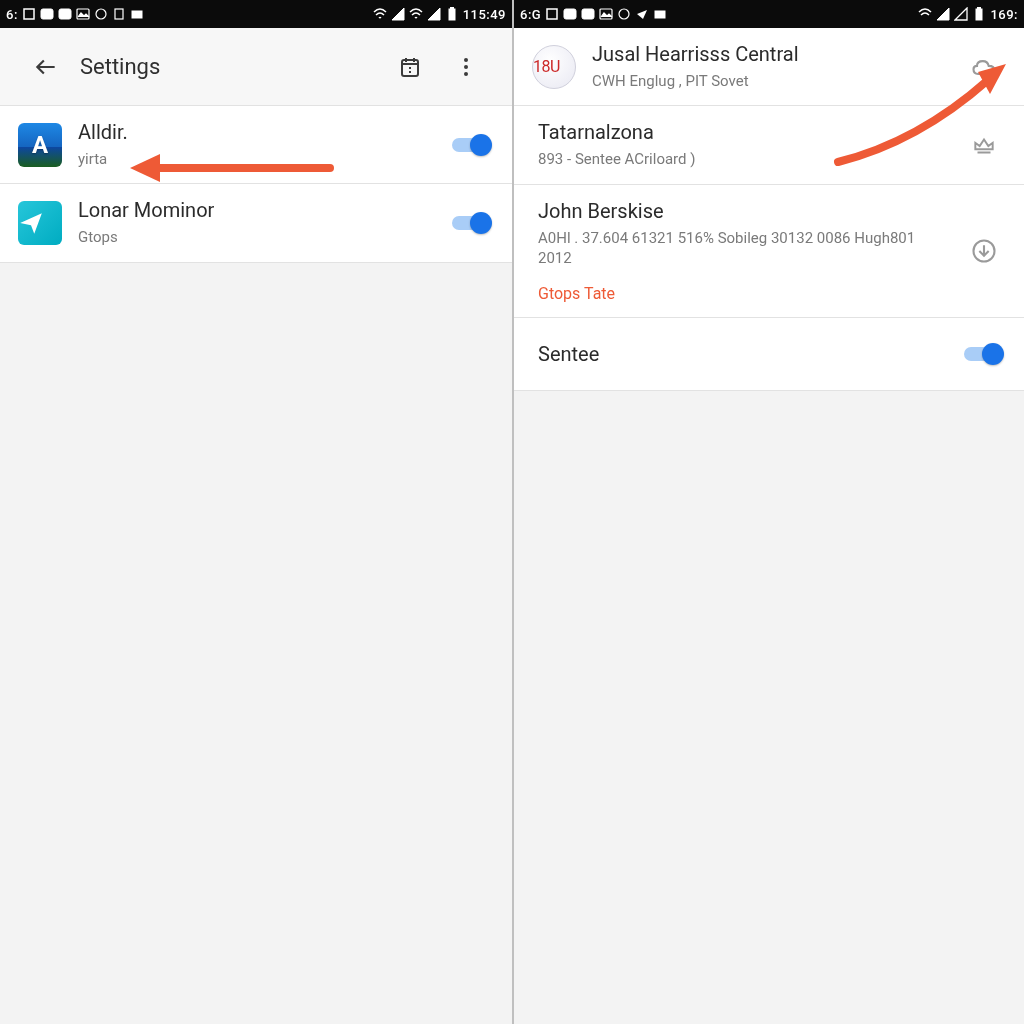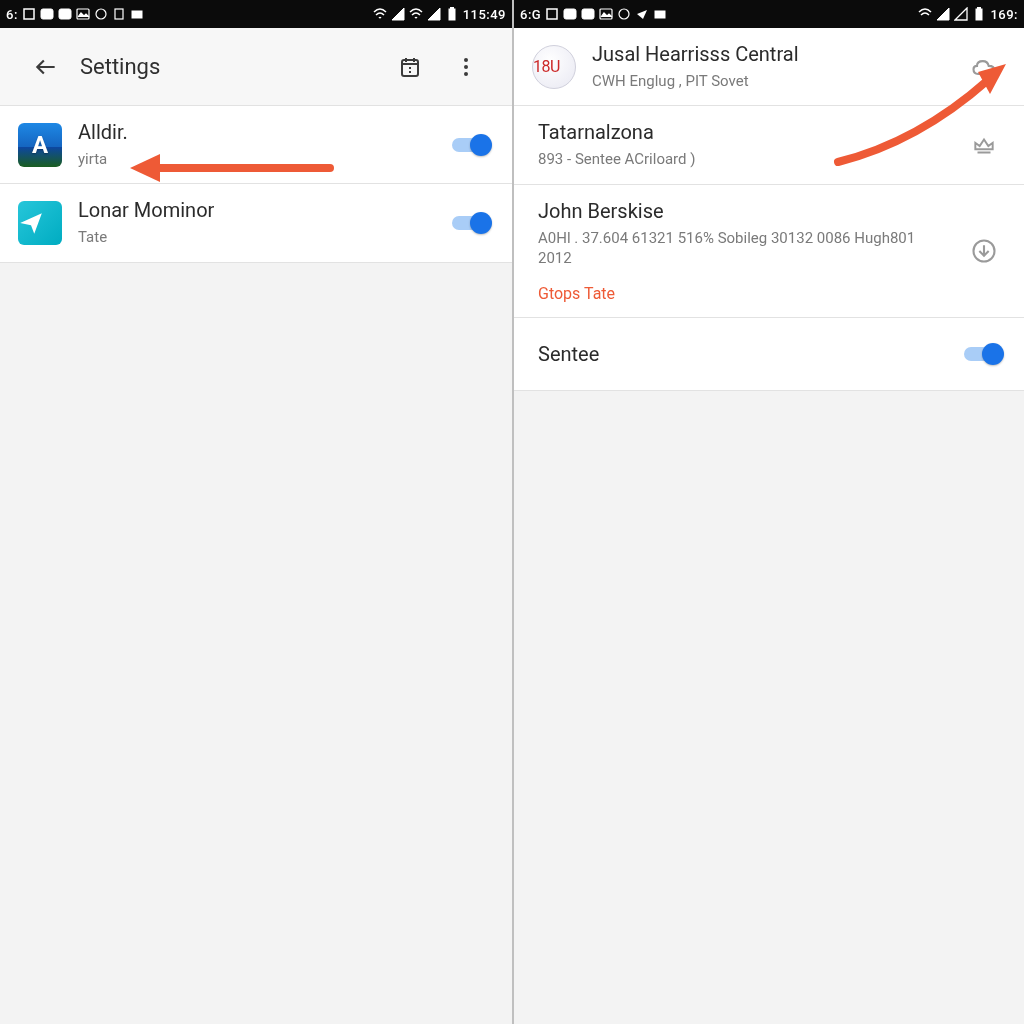"Tate" div.secondary { text: Tate -> Gtops }
